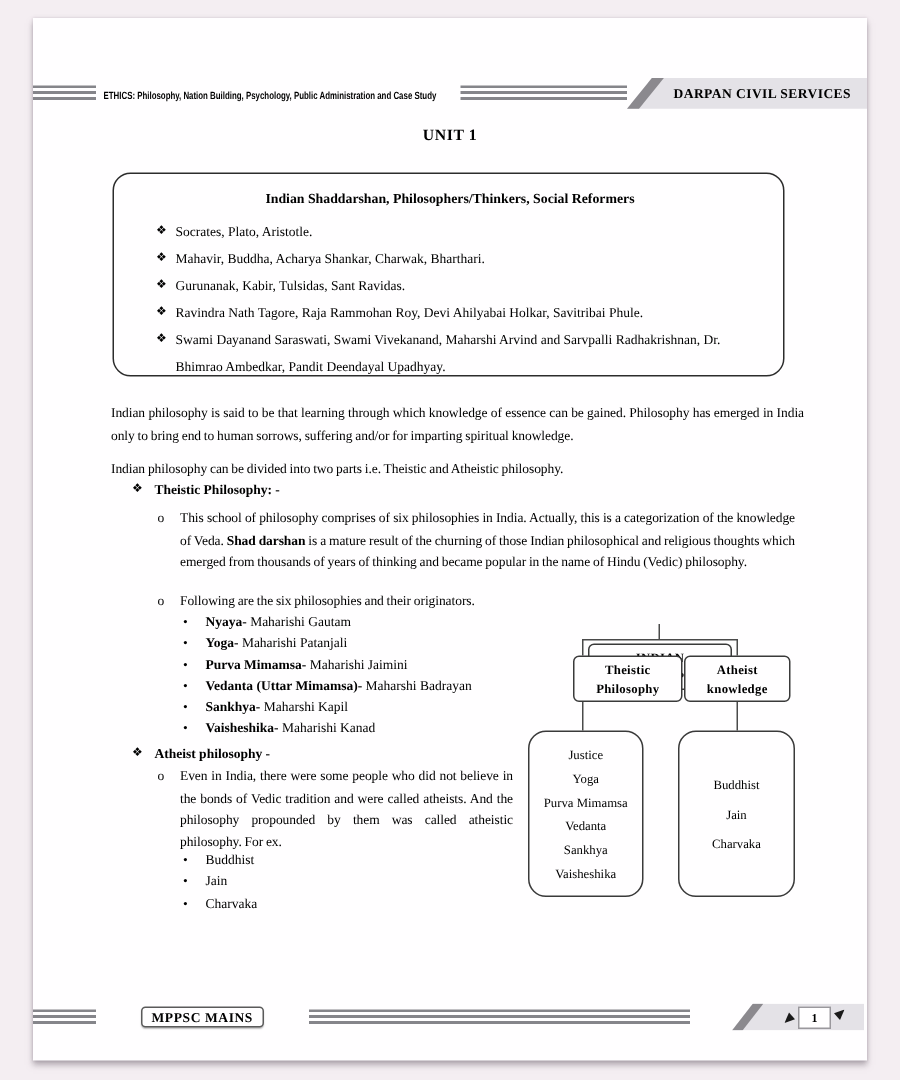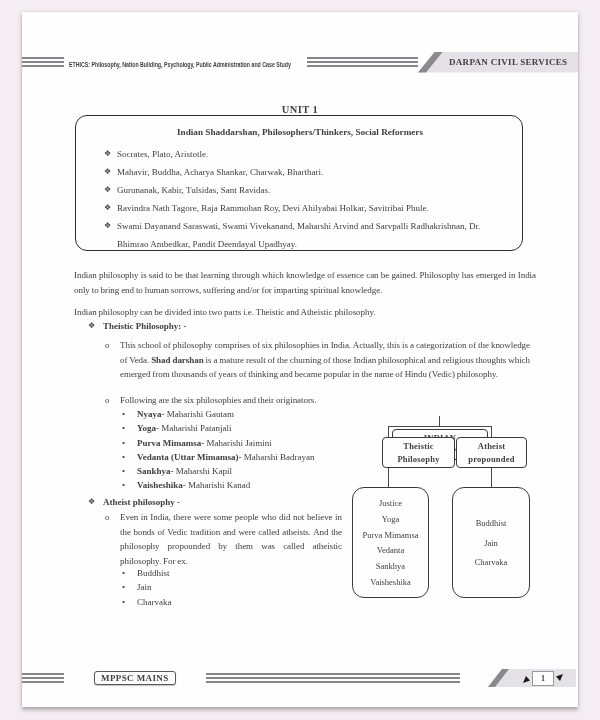"DARPAN CIVIL SERVICES" #canvas { color: #404040 -> #000000 }
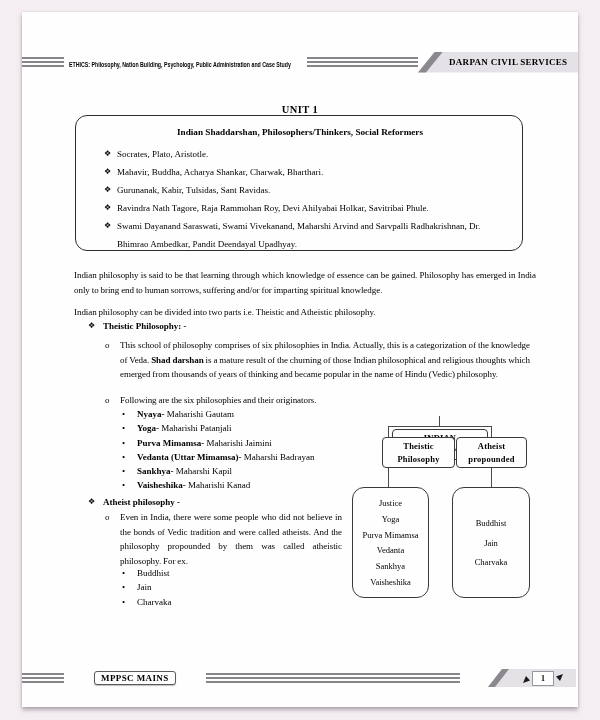"UNIT 1" .unit { top: 92px -> 73px }
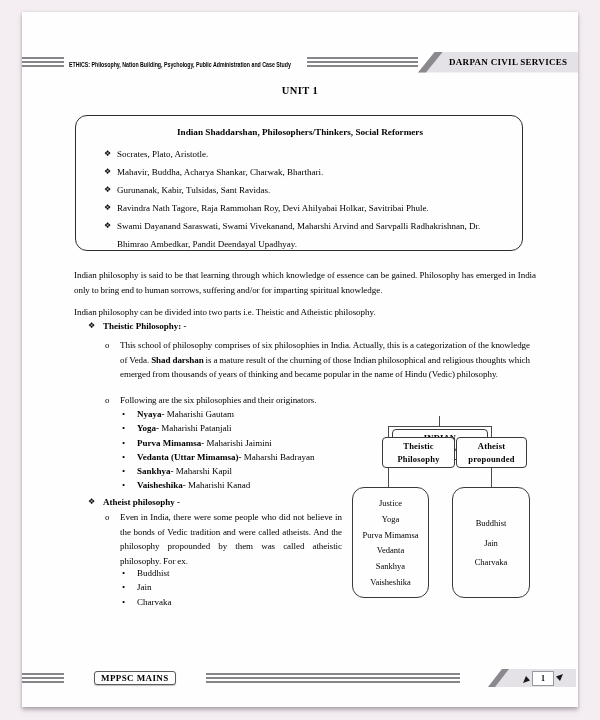"Atheist propounded" div.dgbox { text: propounded -> knowledge }
